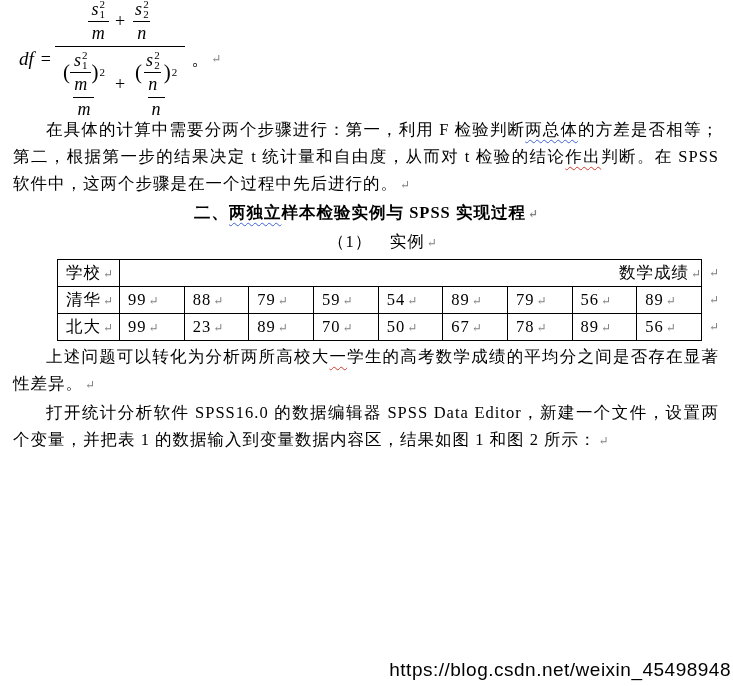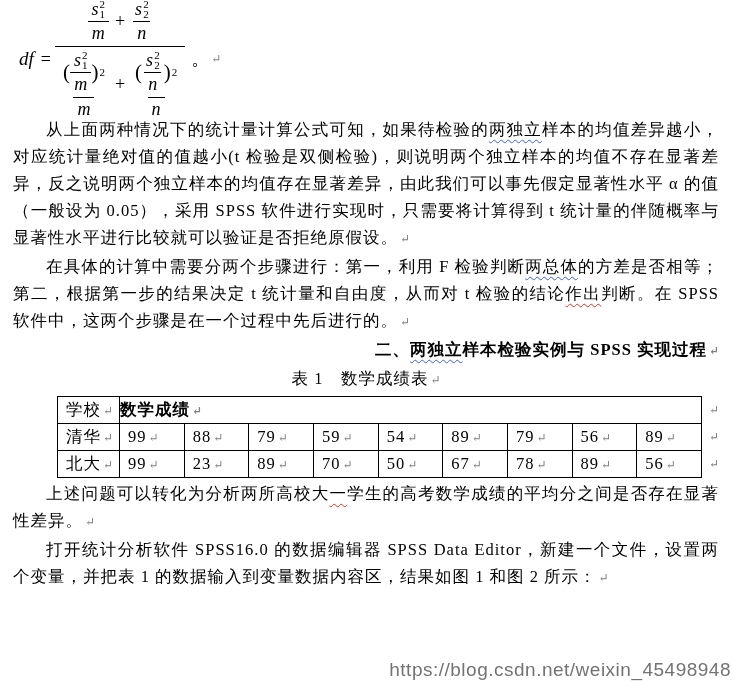"从上面两种情况下的统计量计算公式可知，如果待检验的两独立样本的均值差异越小，对应" p.para { html: <p><span>从上面两种情况下的统计量计算公式可知，如果待检验的</span><span>两独立</span><span>样本的均值差异越小，对应统计量绝对值的值越小(t 检验是双侧检验)，则说明两个独立样本的均值不存在显著差异，反之说明两个独立样本的均值存在显著差异，由此我们可以事先假定显著性水平 α 的值（一般设为 0.05），采用 SPSS 软件进行实现时，只需要将计算得到 t 统计量的伴随概率与显著性水平进行比较就可以验证是否拒绝原假设。</span><span>↵</span></p> -> none }
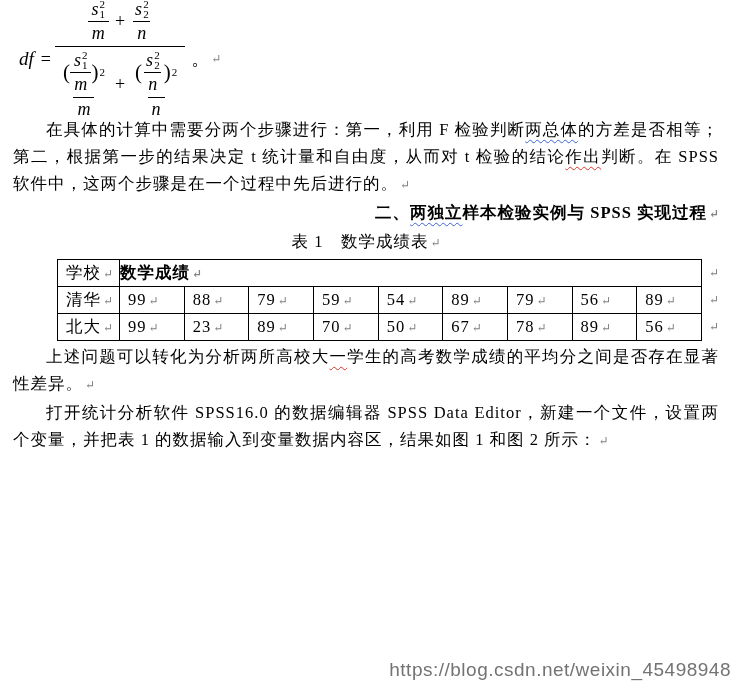"二、两独立样本检验实例与 SPSS 实现过程 ↵" .noj { text-align: right -> center }
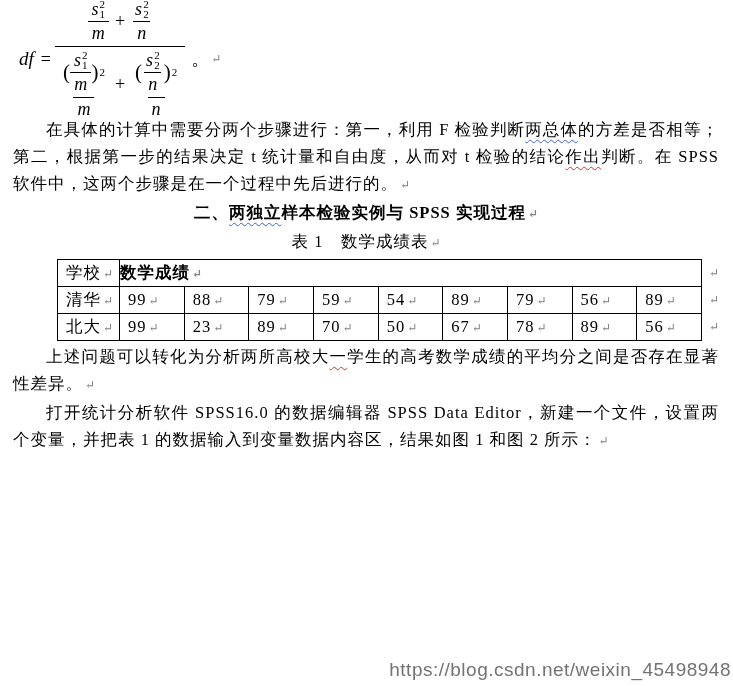"（1） 实例 ↵" p.para { html: none -> <p><span>（1） 实例</span><span>↵</span></p> }
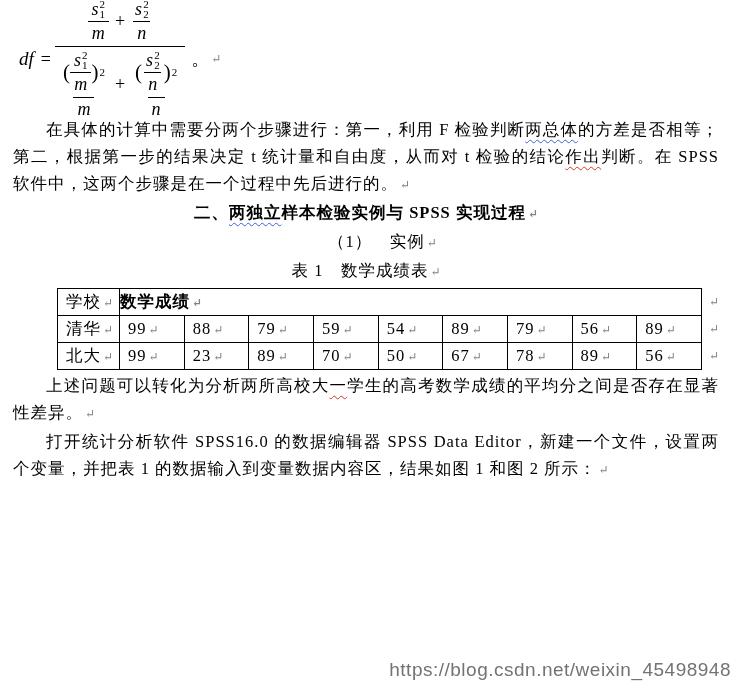"表 1 数学成绩表 ↵" p.para { html: <p><span>表 1 数学成绩表</span><span>↵</span></p> -> none }
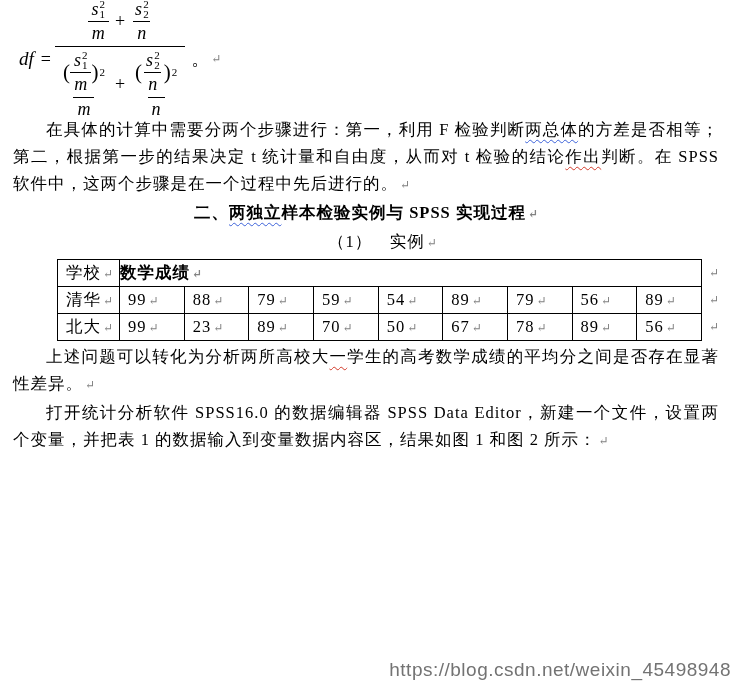"数学成绩 ↵" table.scores td.span-head { font-weight: bold -> none; text-align: left -> right }
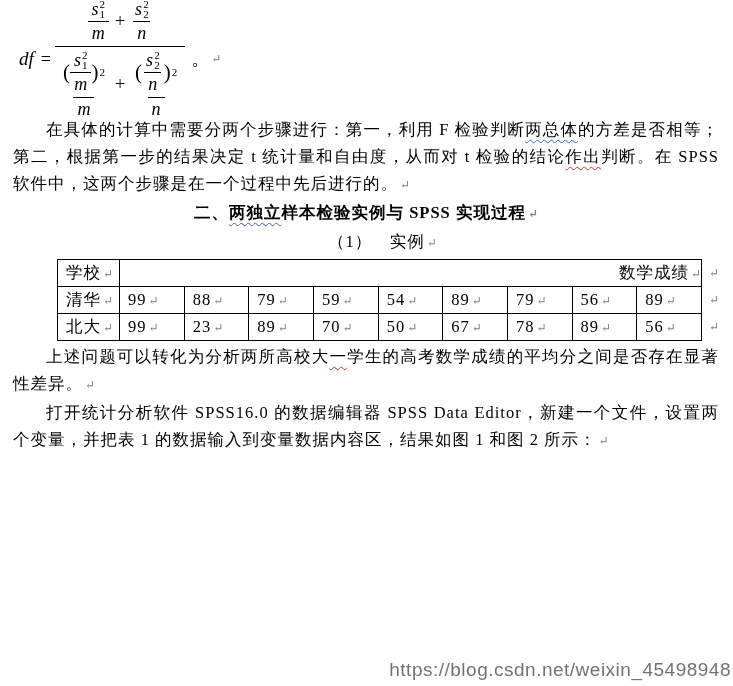"https://blog.csdn.net/weixin_45498948" .watermark { color: #737373 -> #000000 }
